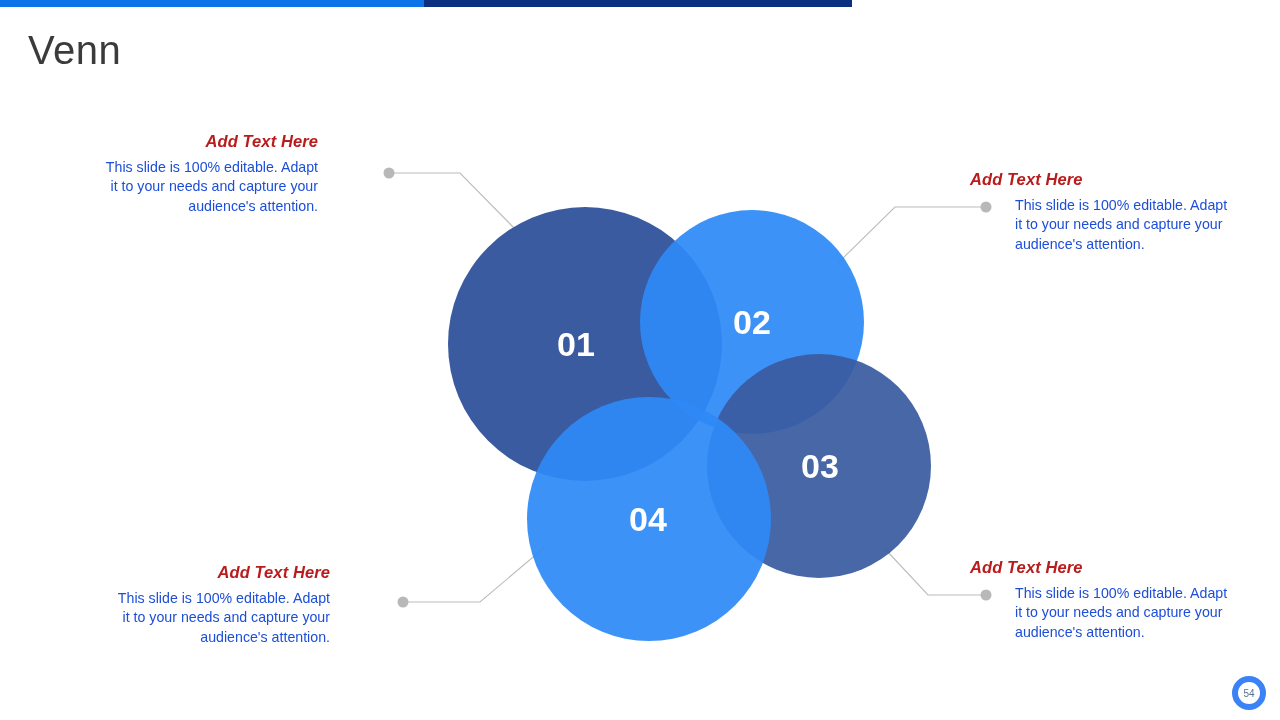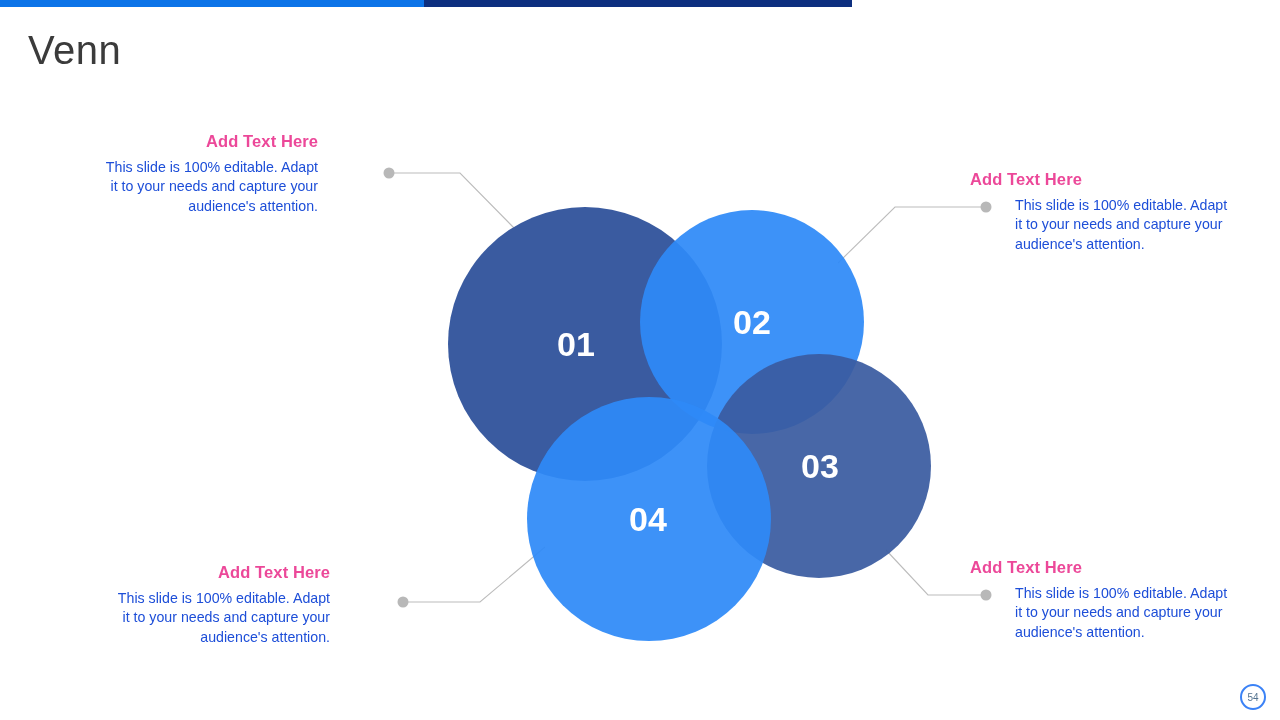"Add Text Here" .callout .c-head { color: #ec4899 -> #b91c1c; font-style: none -> italic }
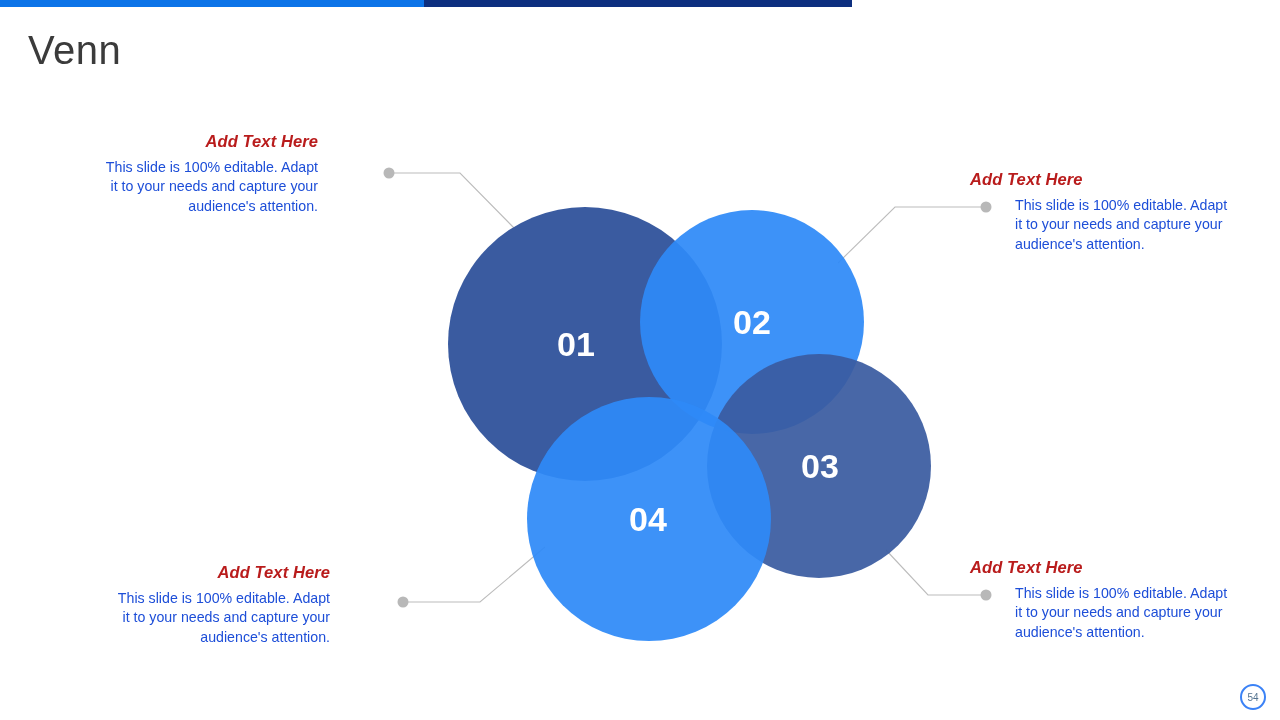"54" .page-badge { border: 2px solid #3b82f6 -> 6px solid #3b82f6 }
